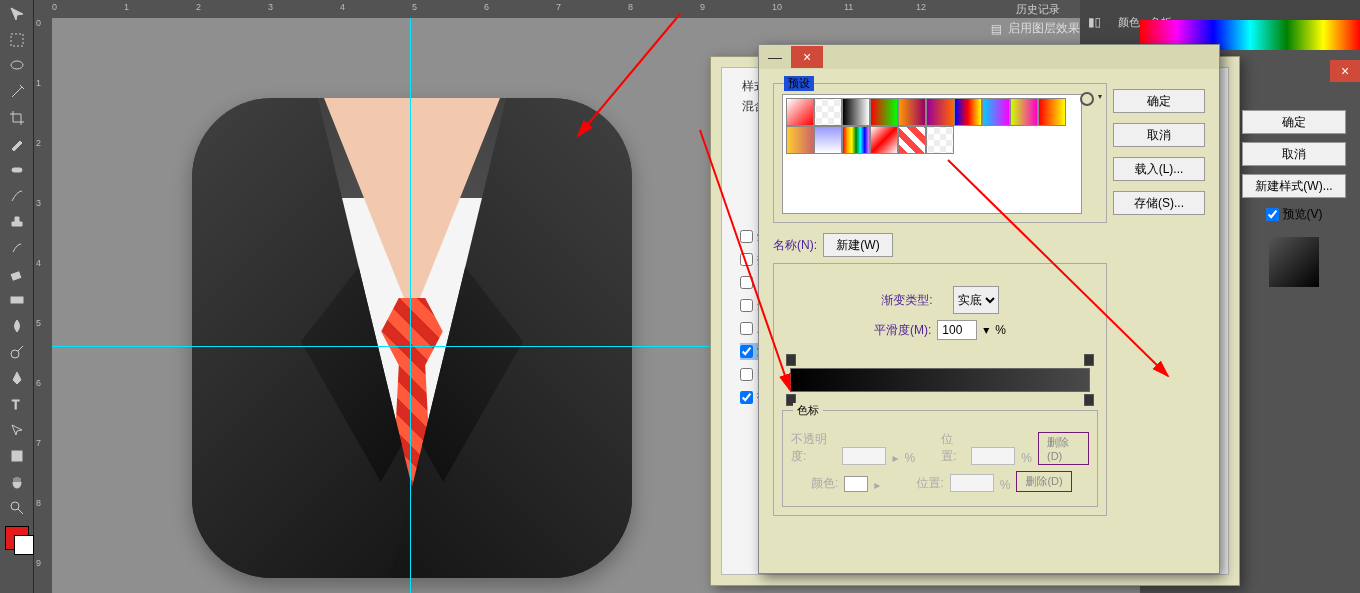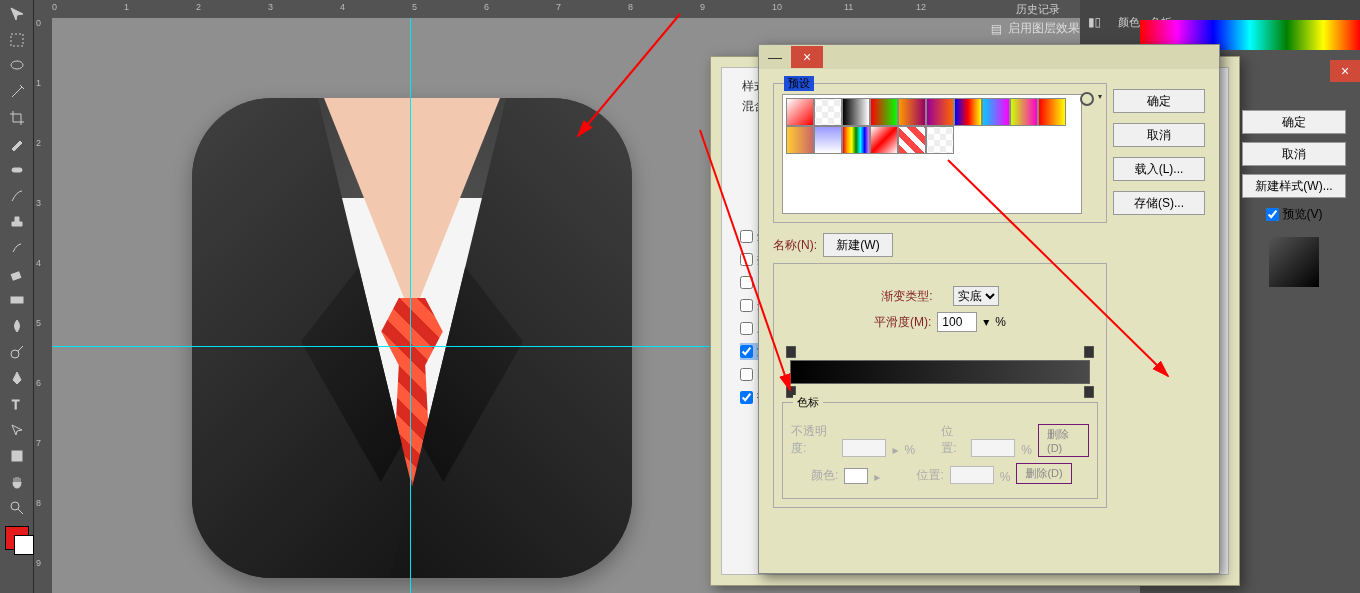"名称(N):" .row label { color: #7f1d1d -> #4c1d95 }
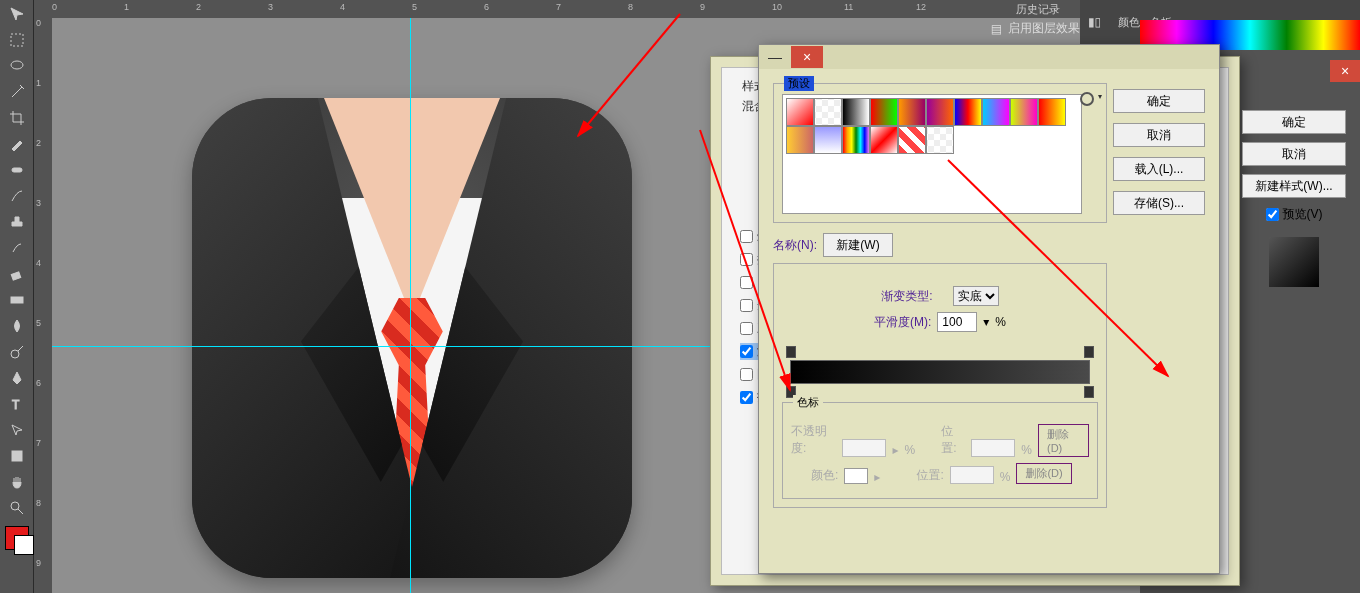"实底" .row select { height: 20px -> 28px }
